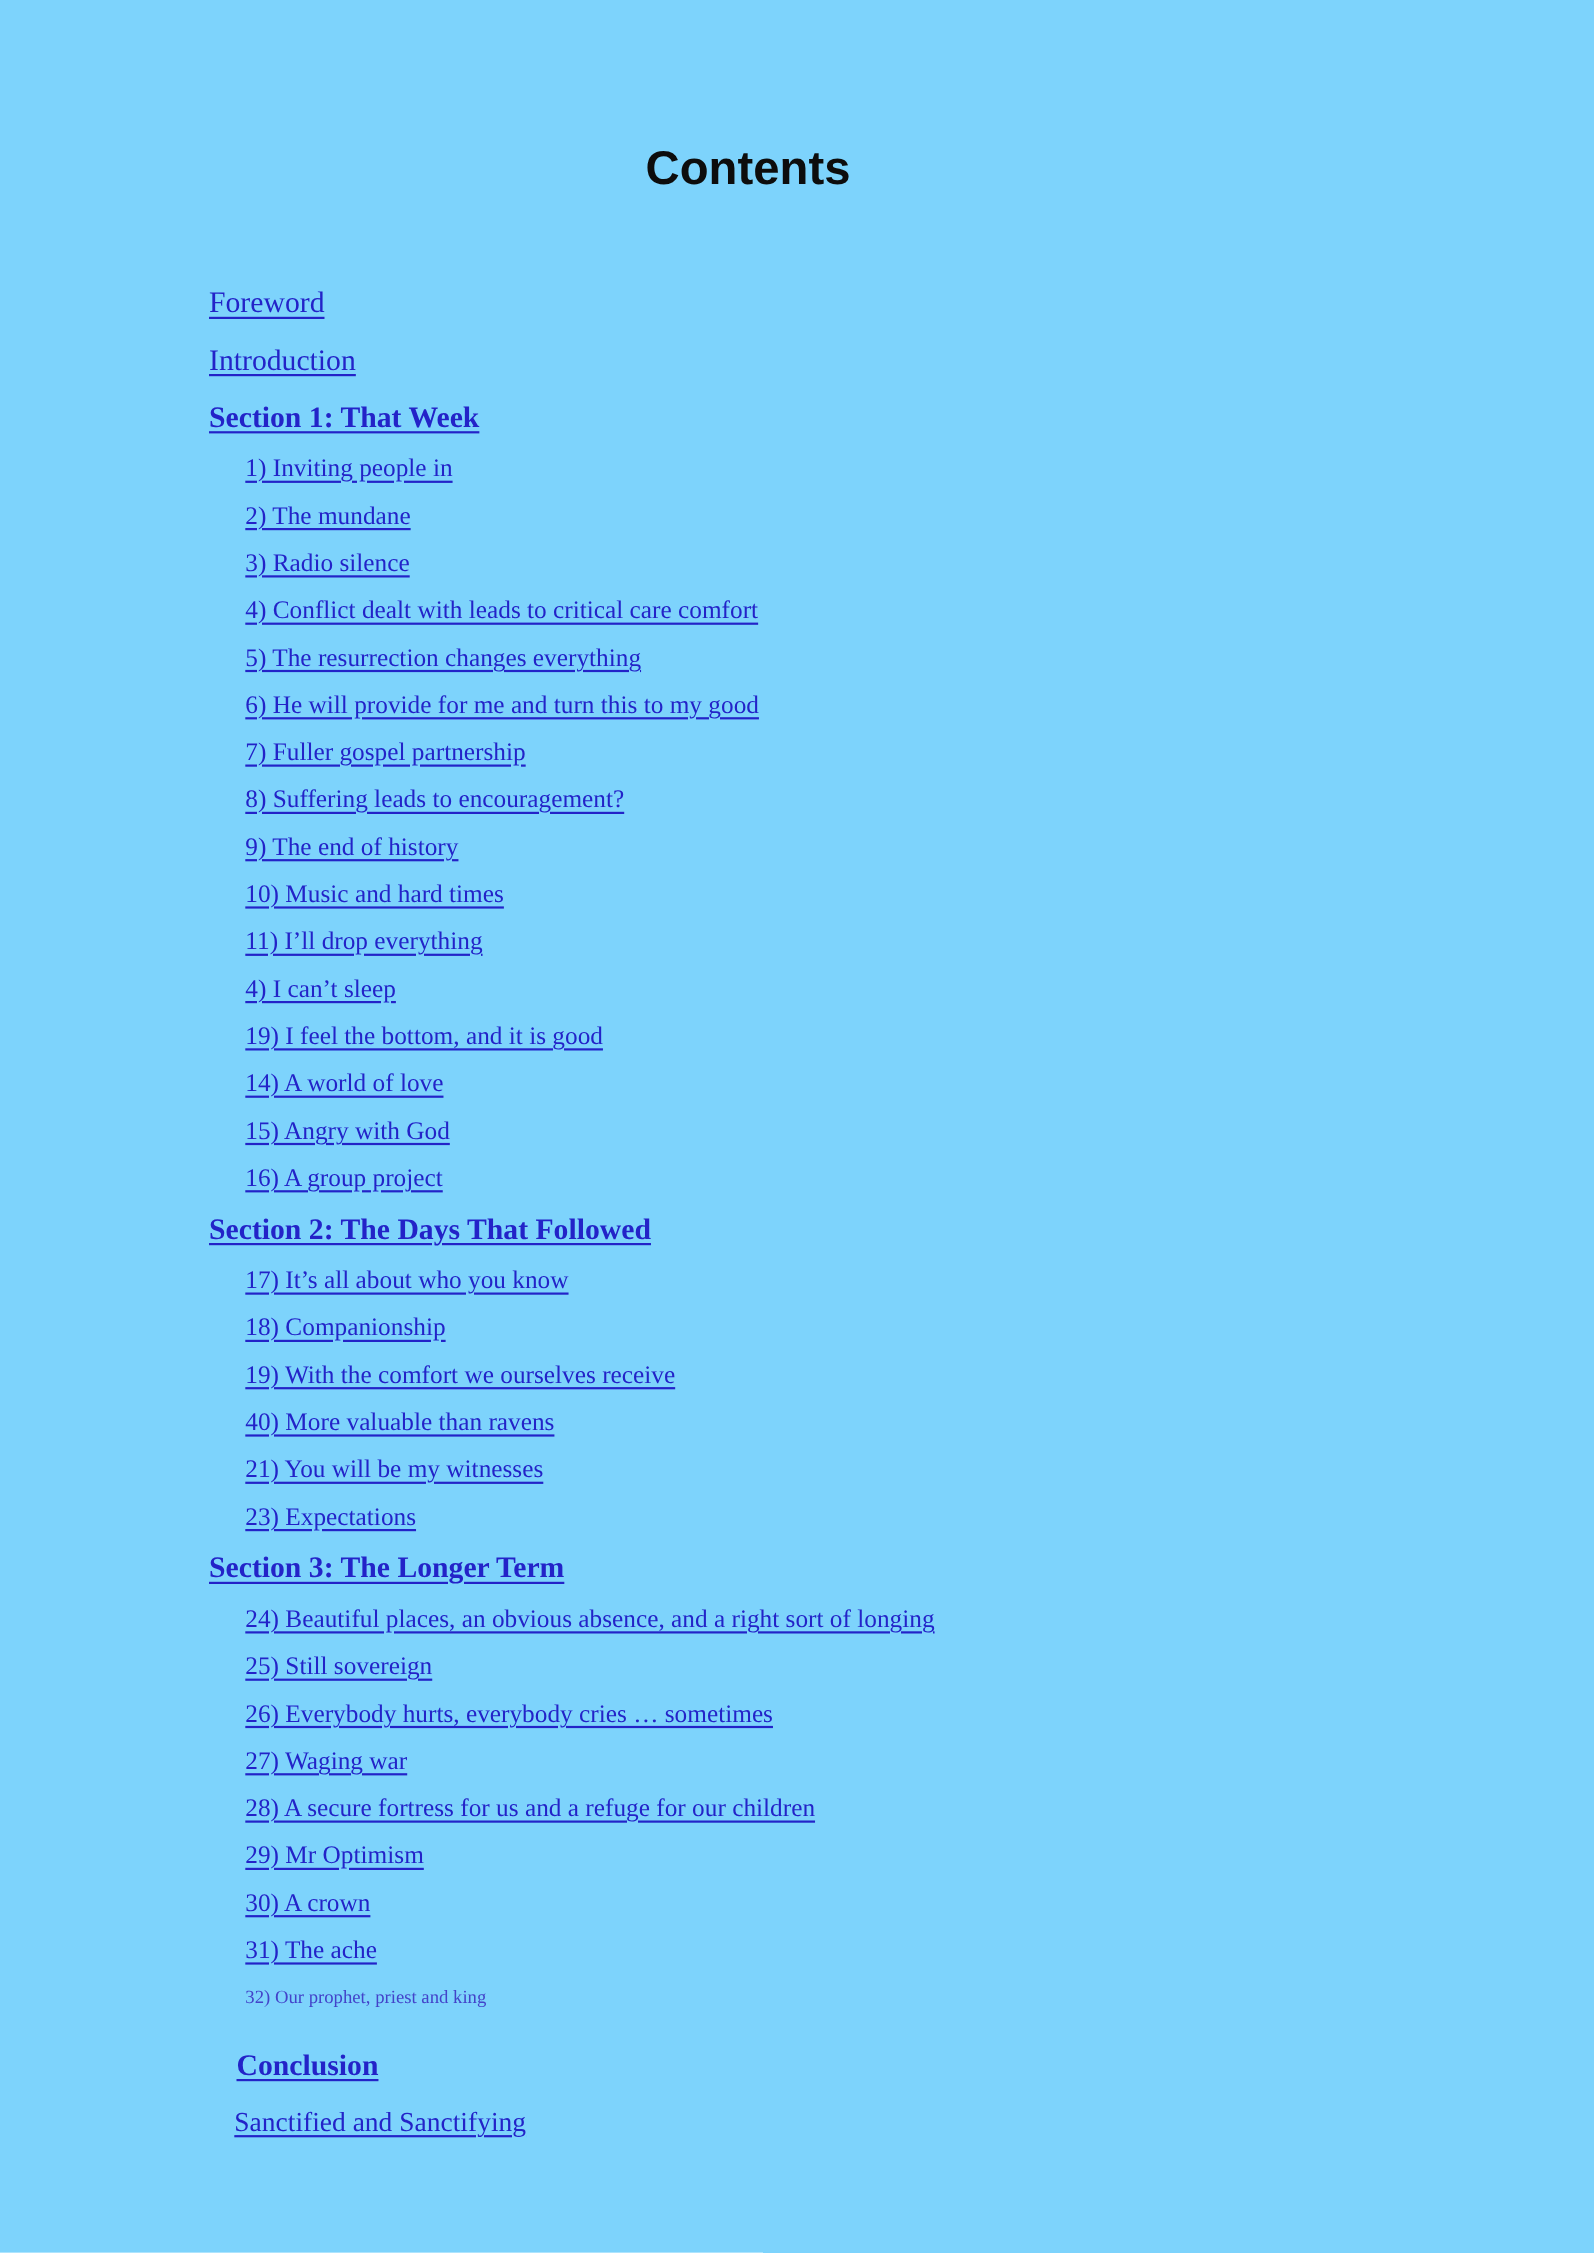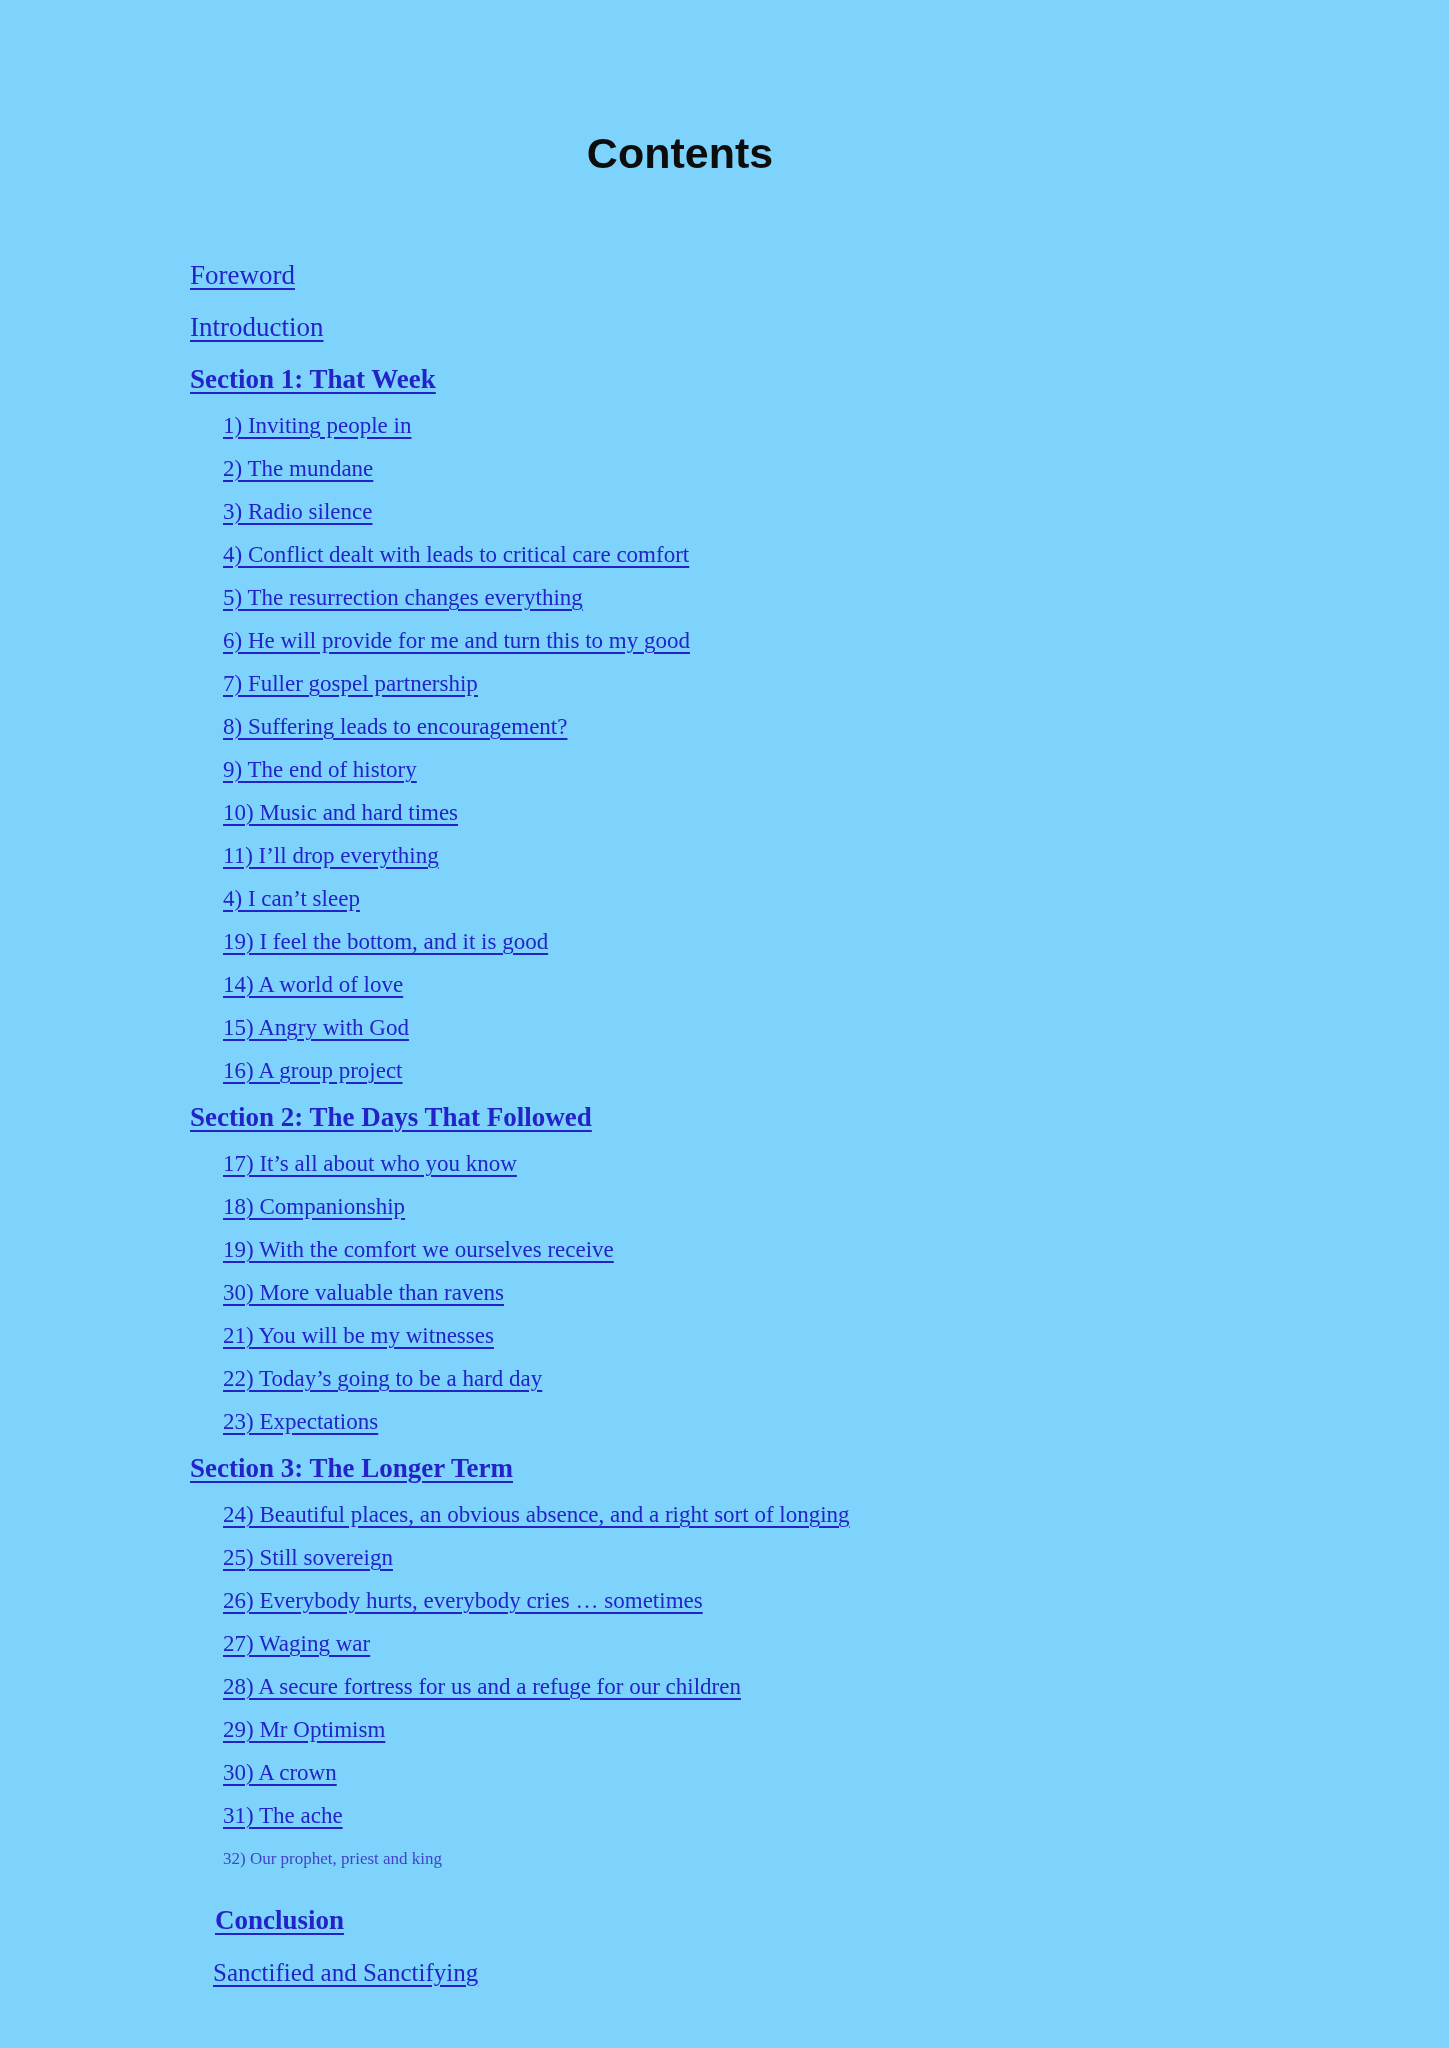"30) More valuable than ravens" a.entry { text: 30 -> 40 }
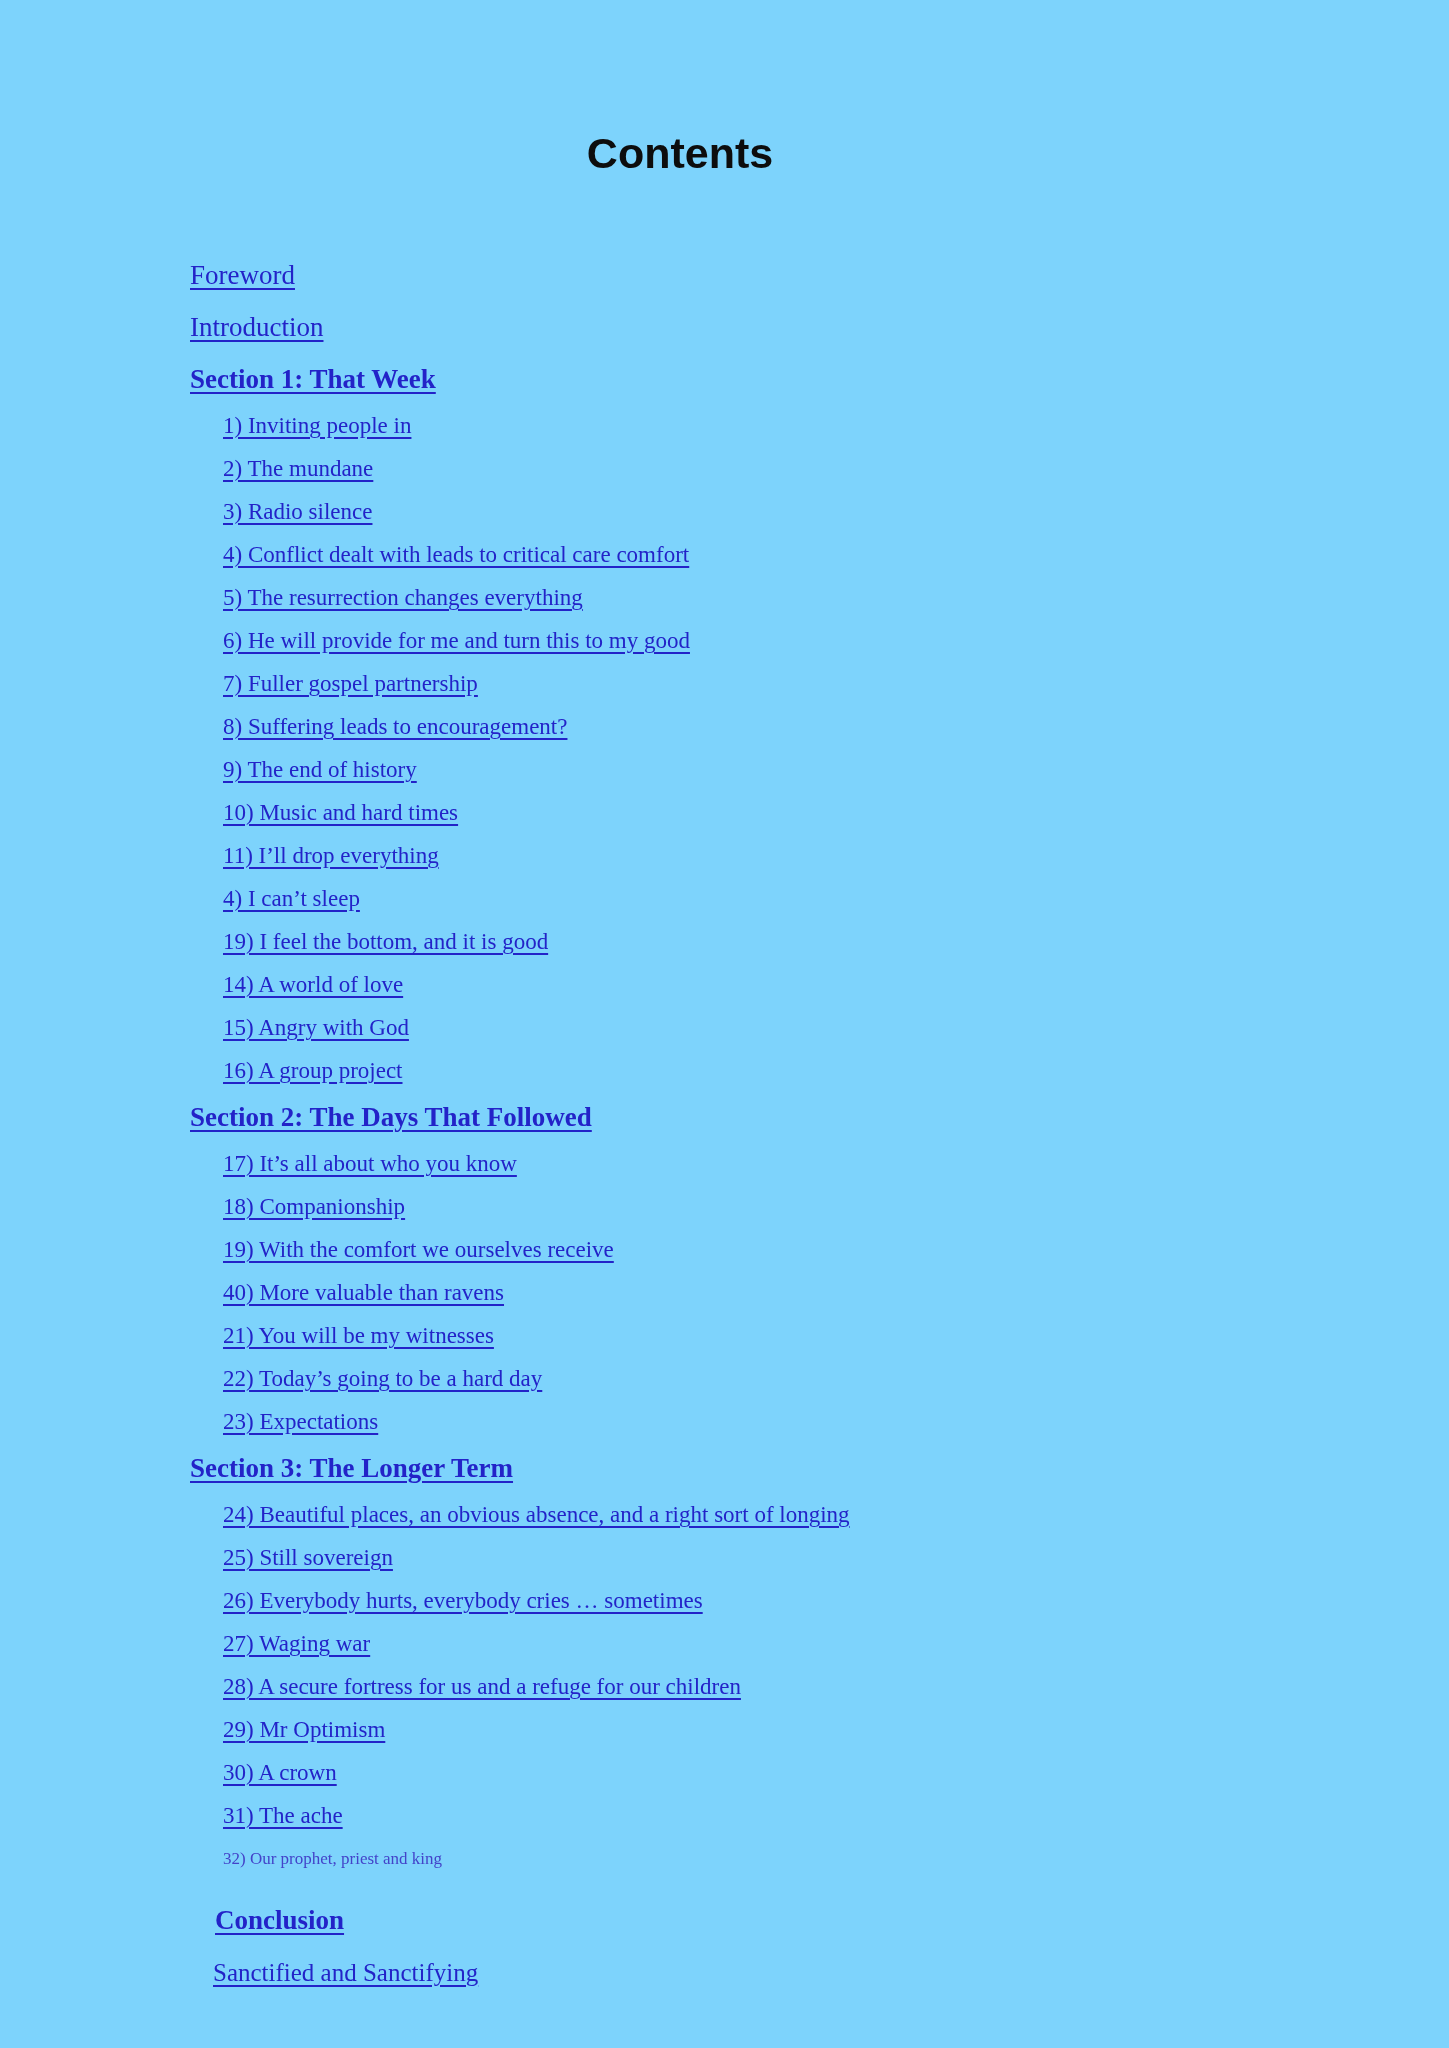"22) Today’s going to be" a.entry { html: <a>22) Today’s going to be a hard day</a> -> none }
